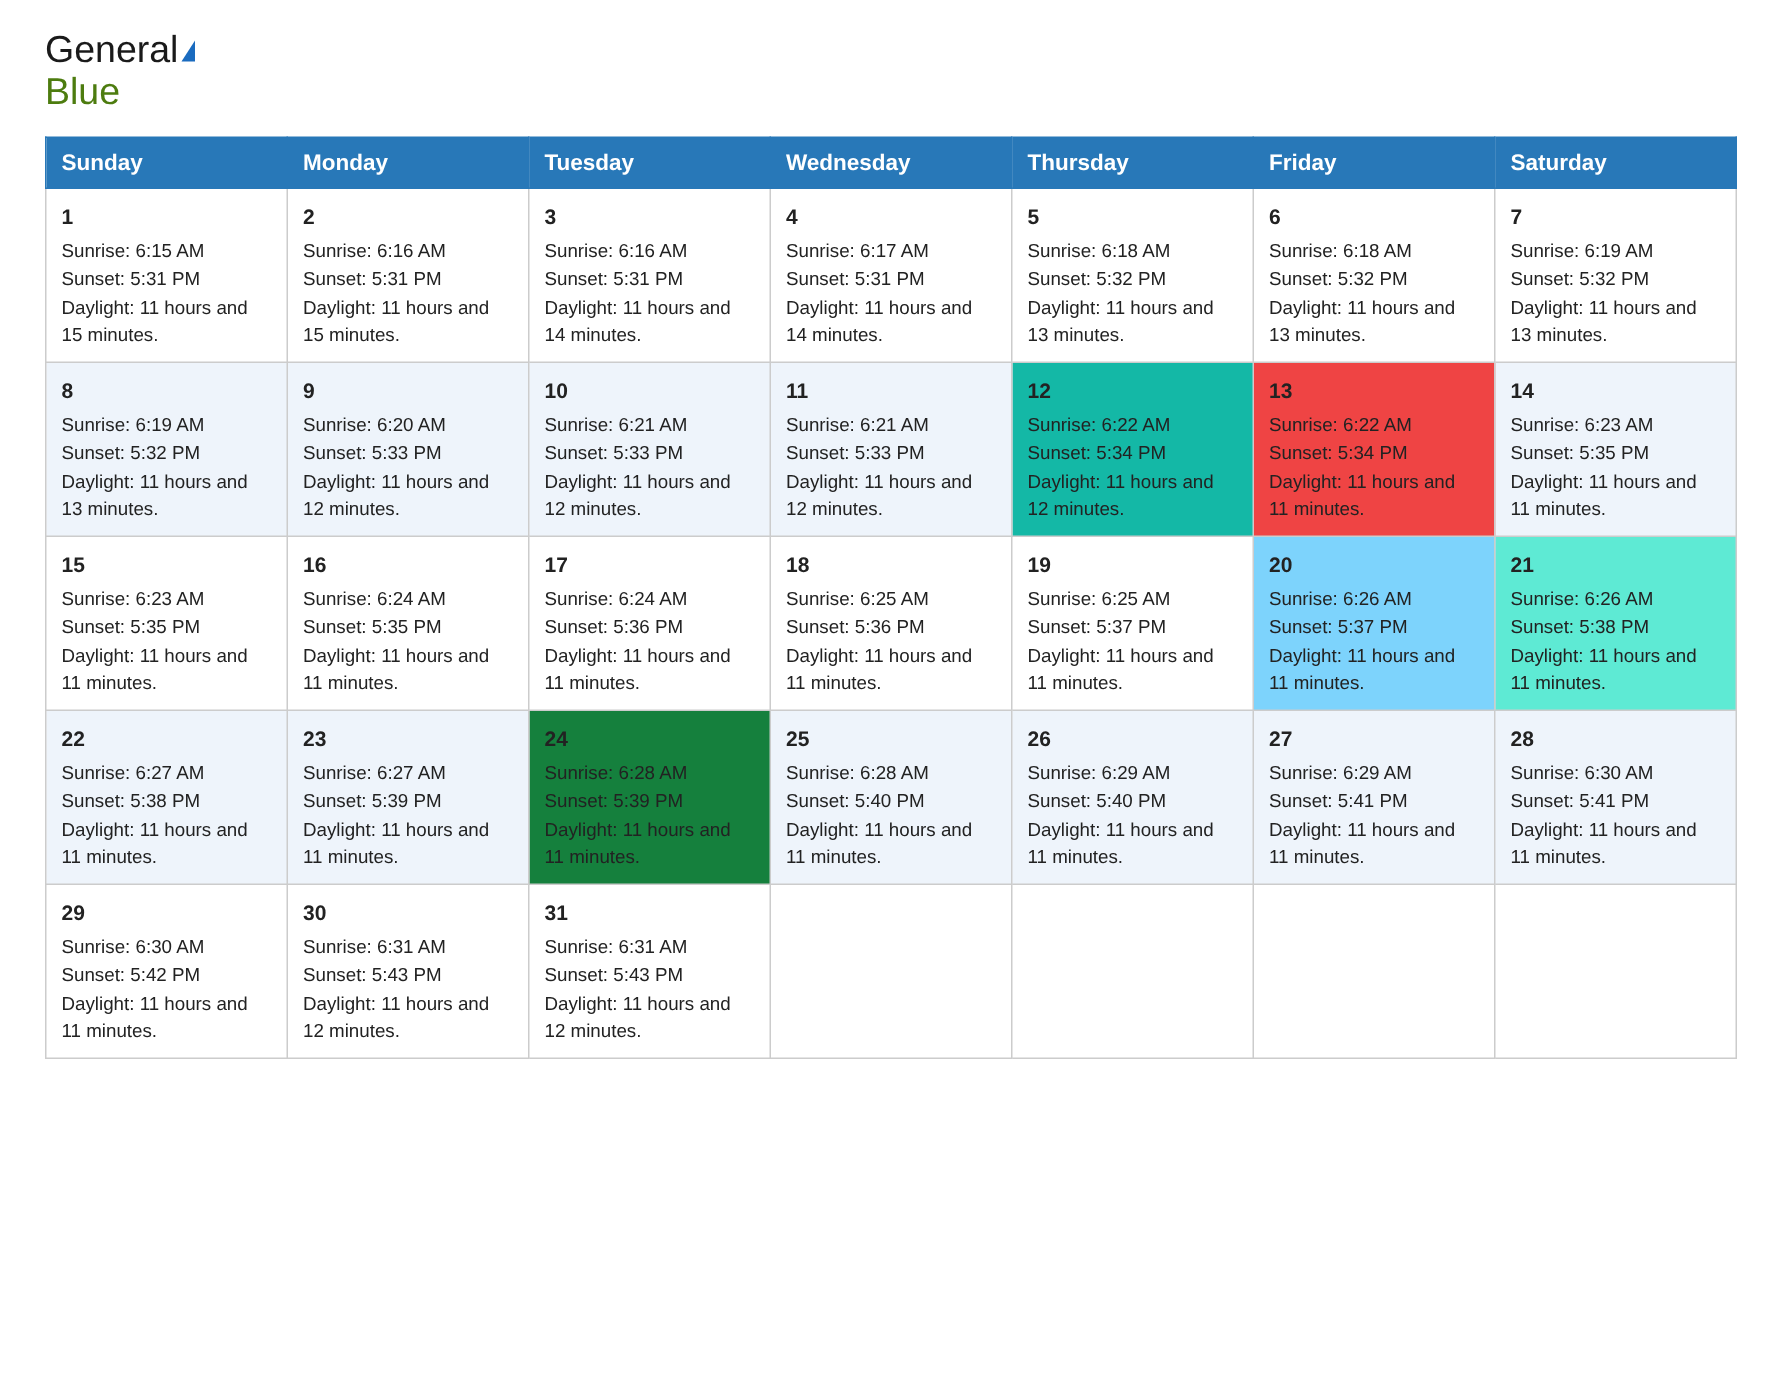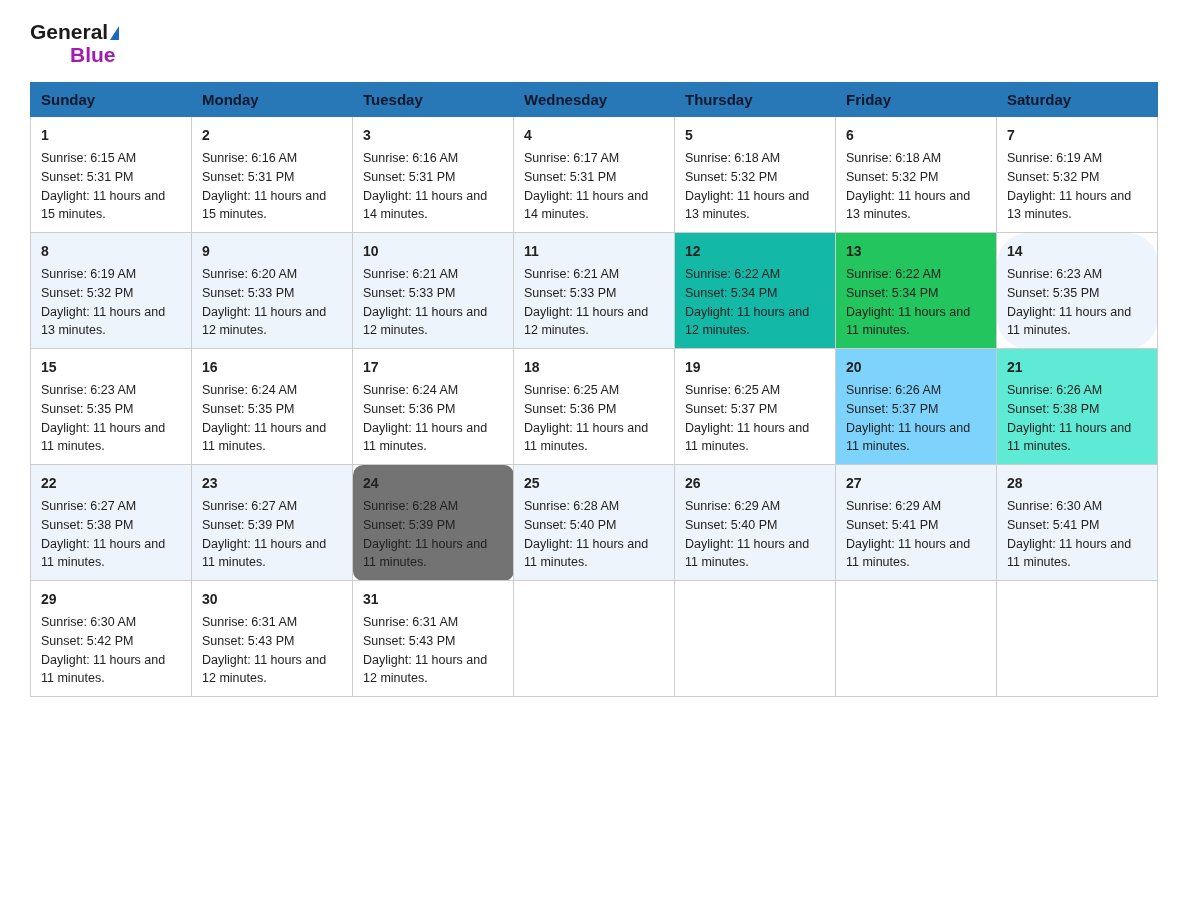"General" .logo-text { font-size: 21px -> 25px; font-weight: bold -> normal }
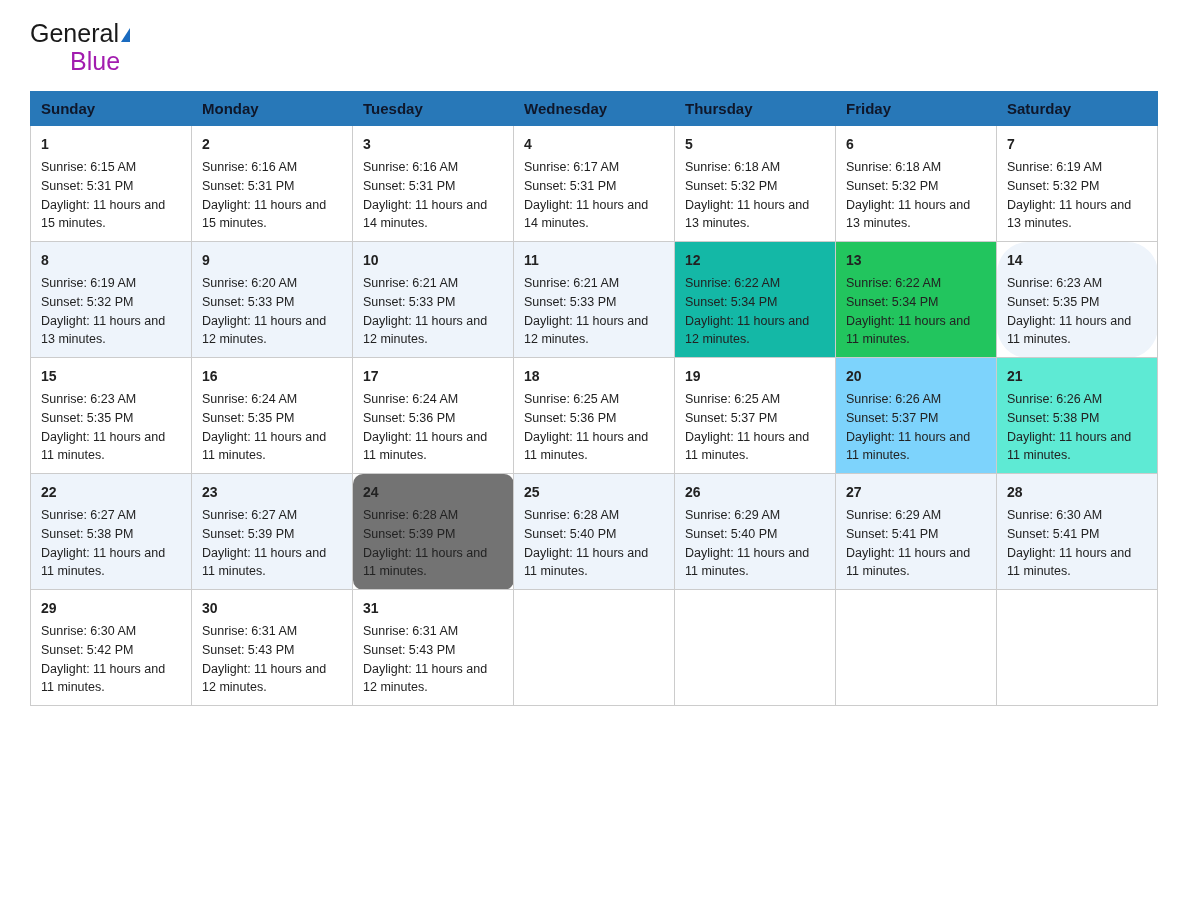"Blue" .logo-blue { color: #a21caf -> #4d7c0f; margin-left: 40px -> none }
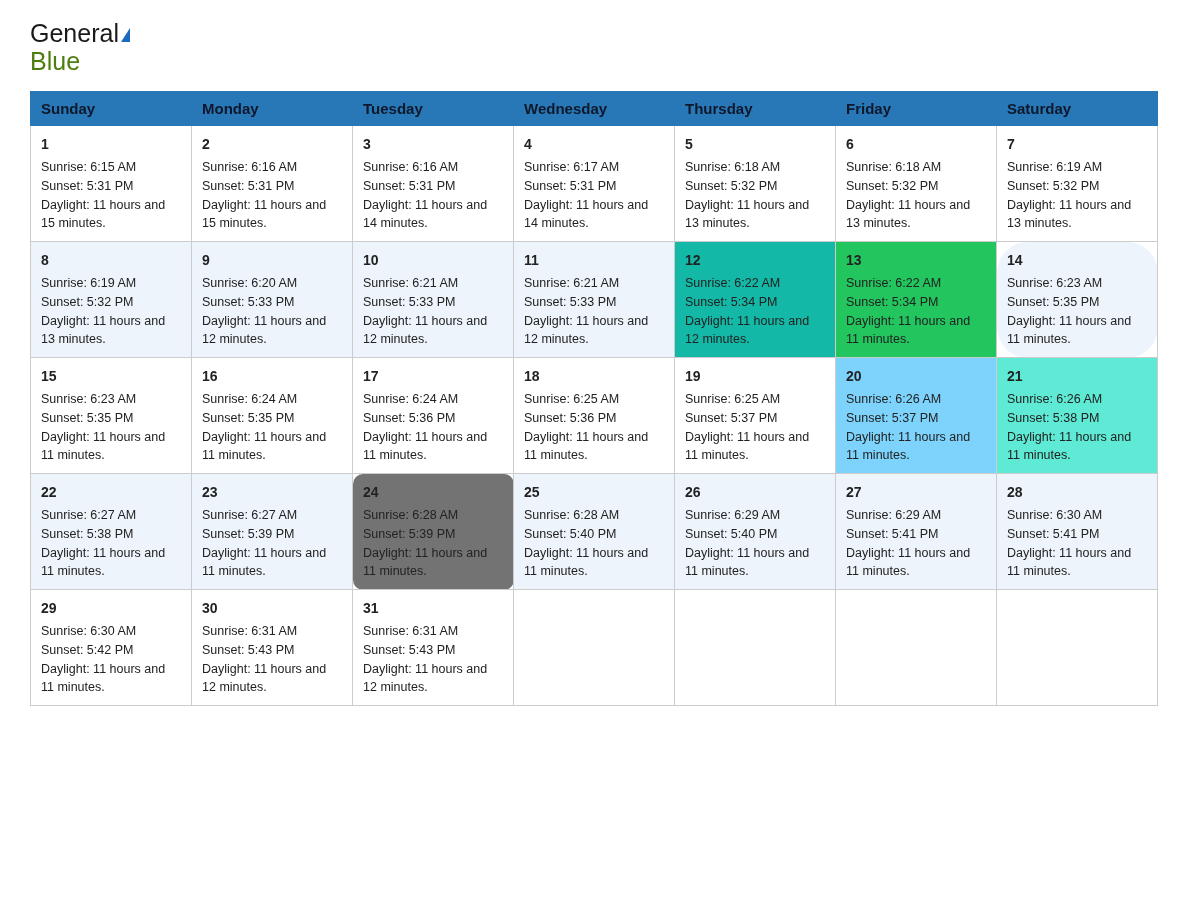"Sunday" thead tr th { color: #0f172a -> #ffffff }
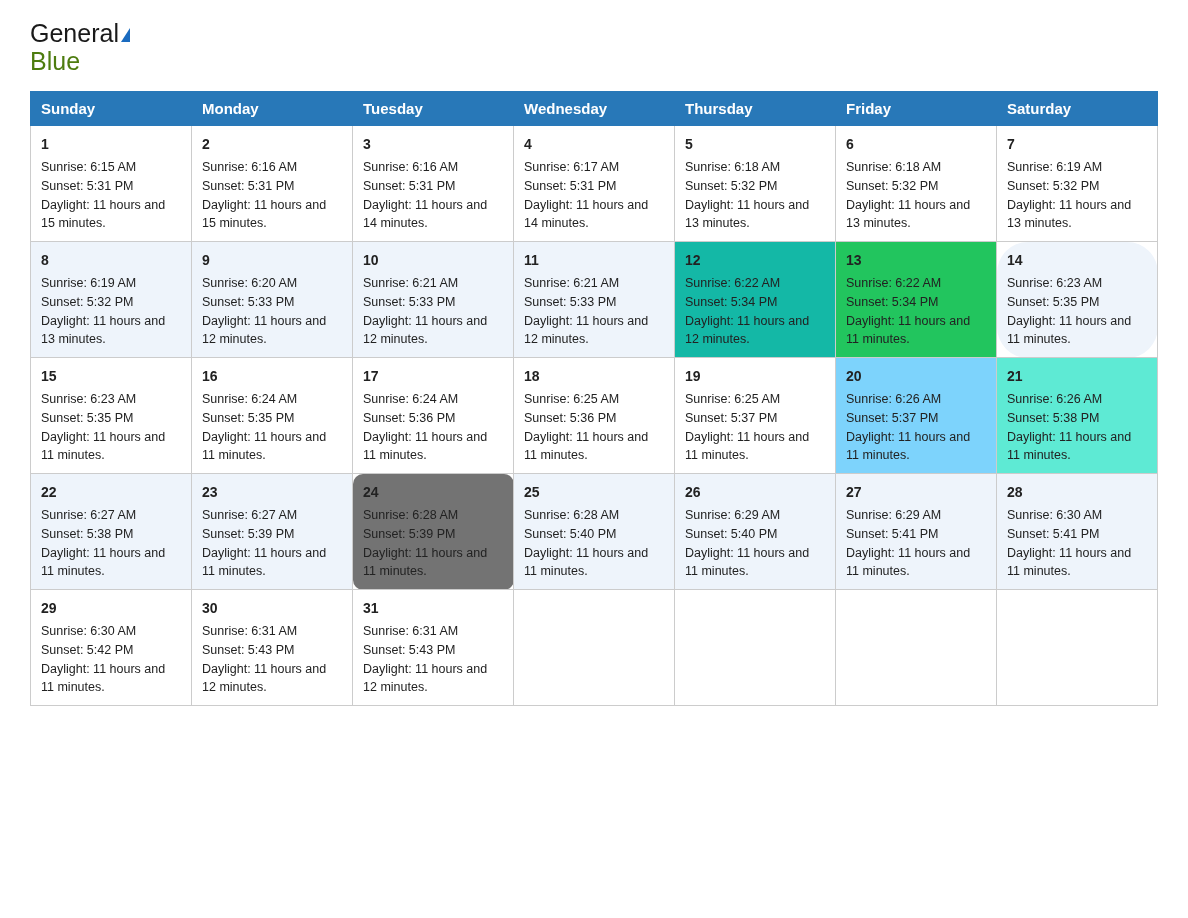"13" td { background: #22c55e -> #ef4444 }
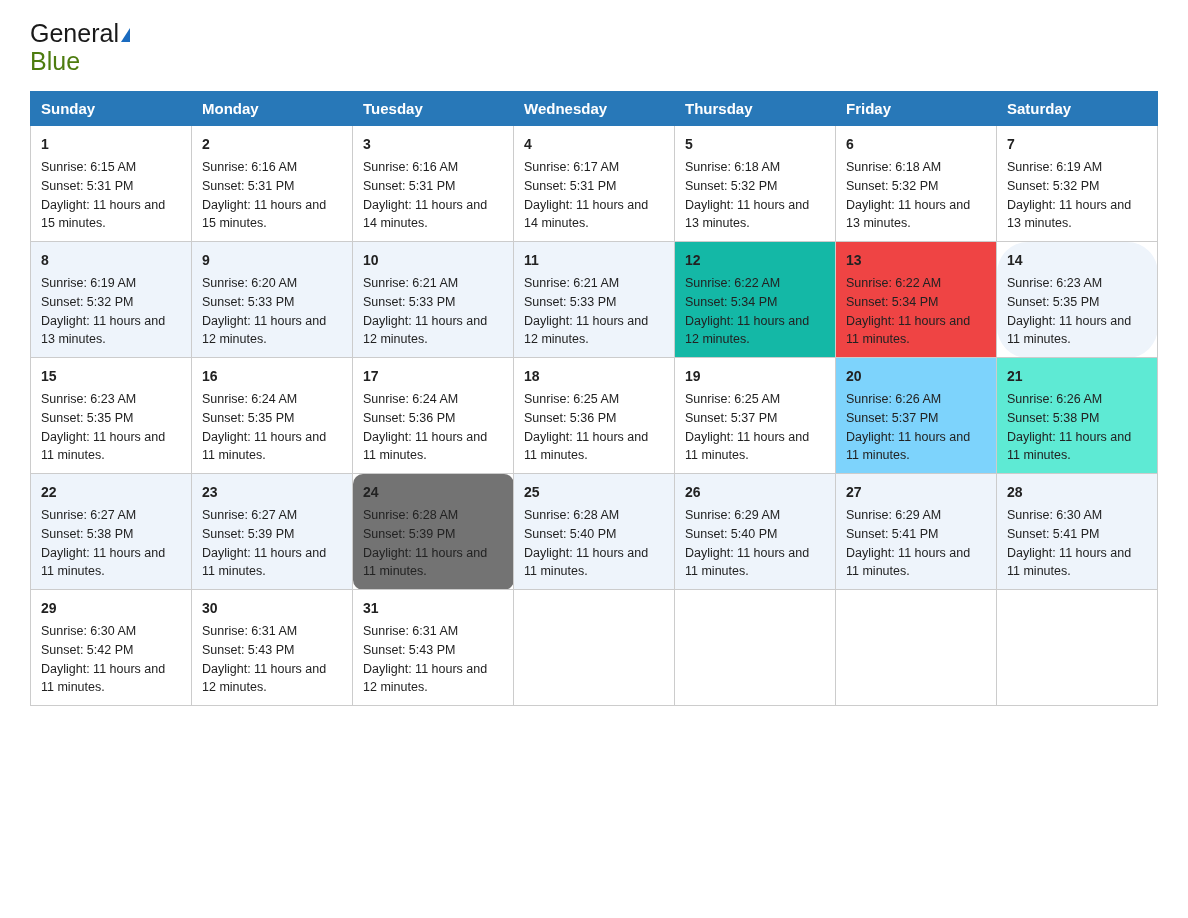"14" td { border-radius: 31px -> none }
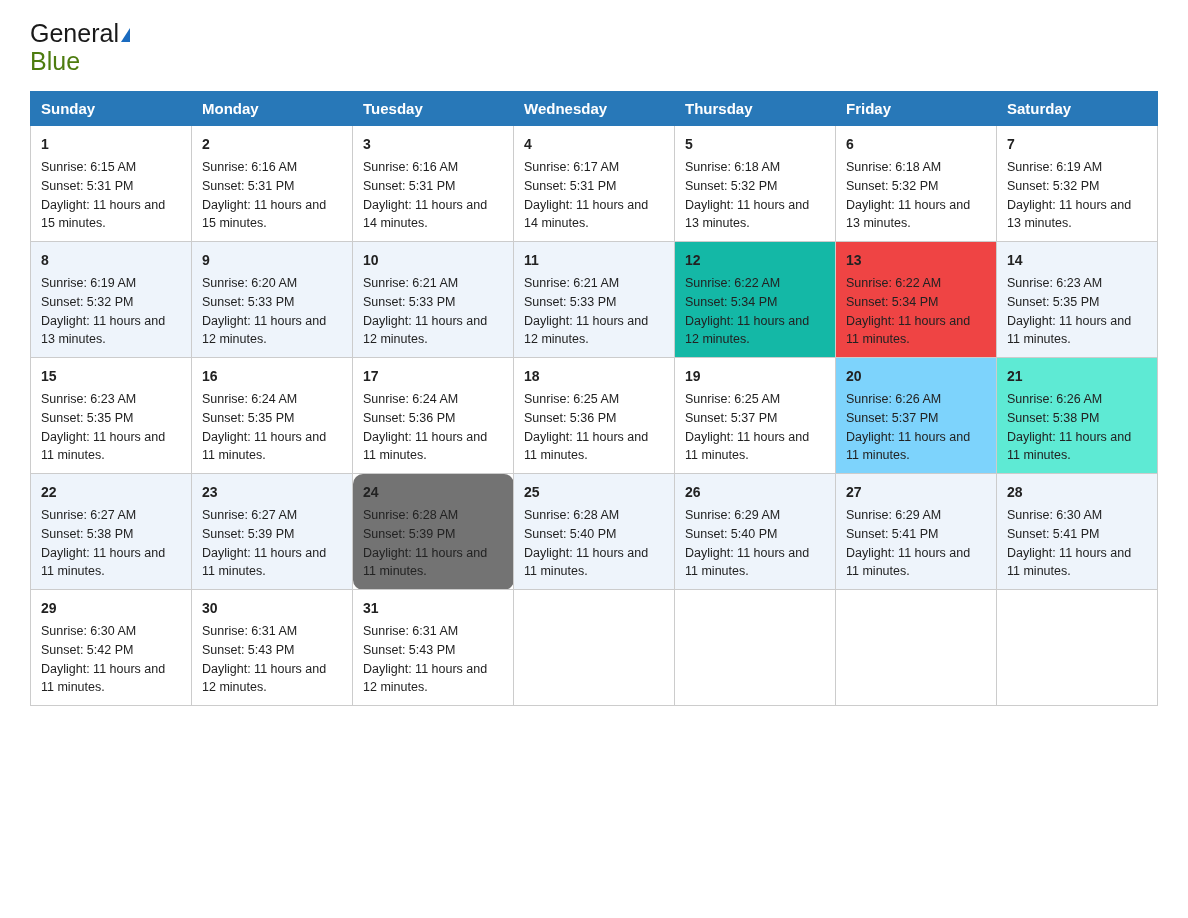"24" td { background: #737373 -> #15803d; border-radius: 10px -> none }
